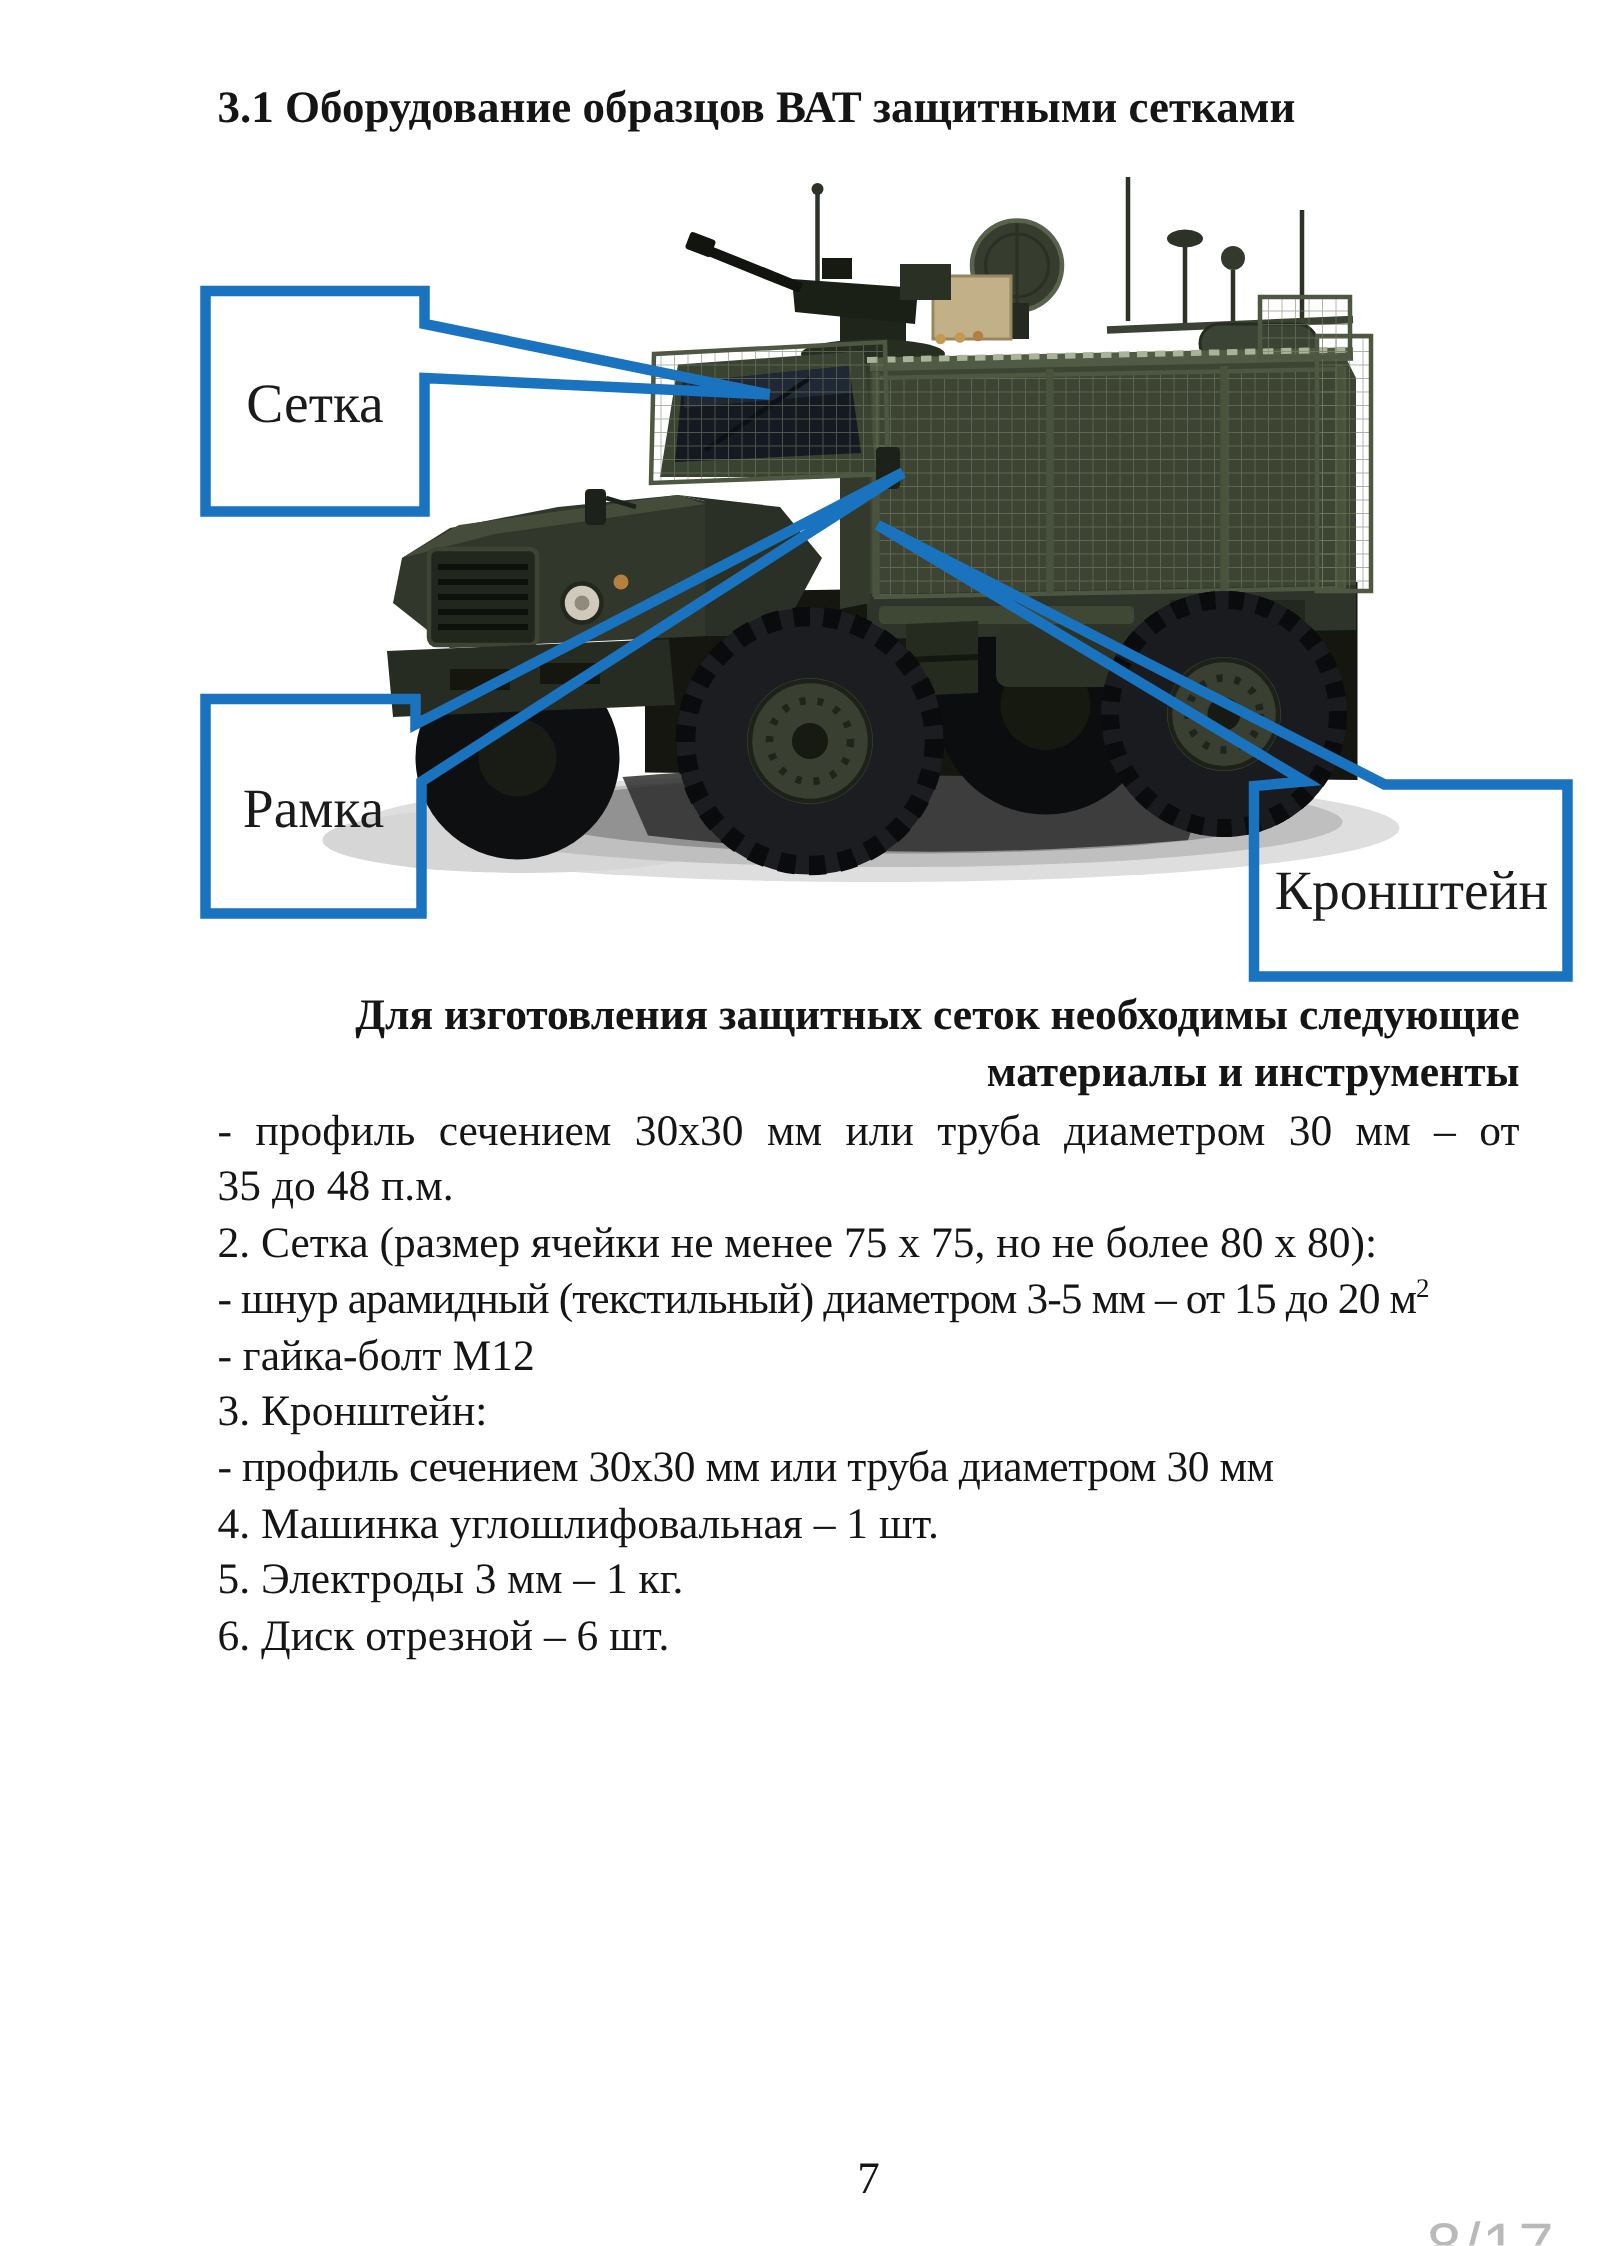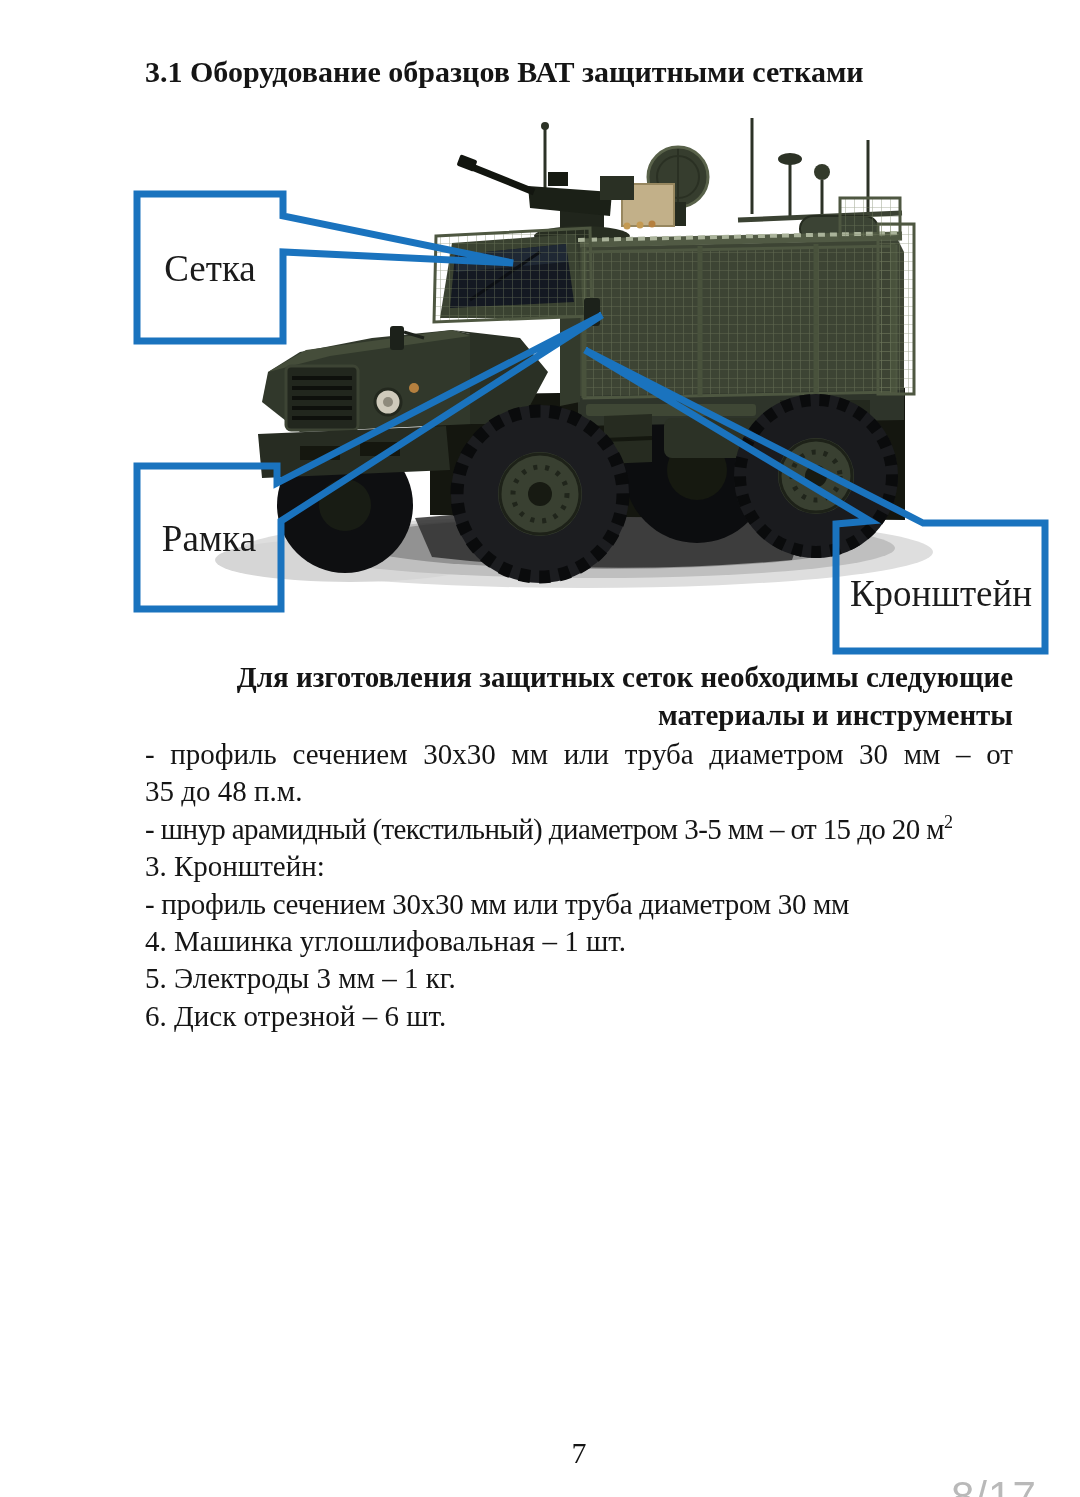"2. Сетка (размер ячейки не" div.ln { html: none -> <div>2. Сетка (размер ячейки не менее 75 х 75, но не более 80 х 80):</div> }
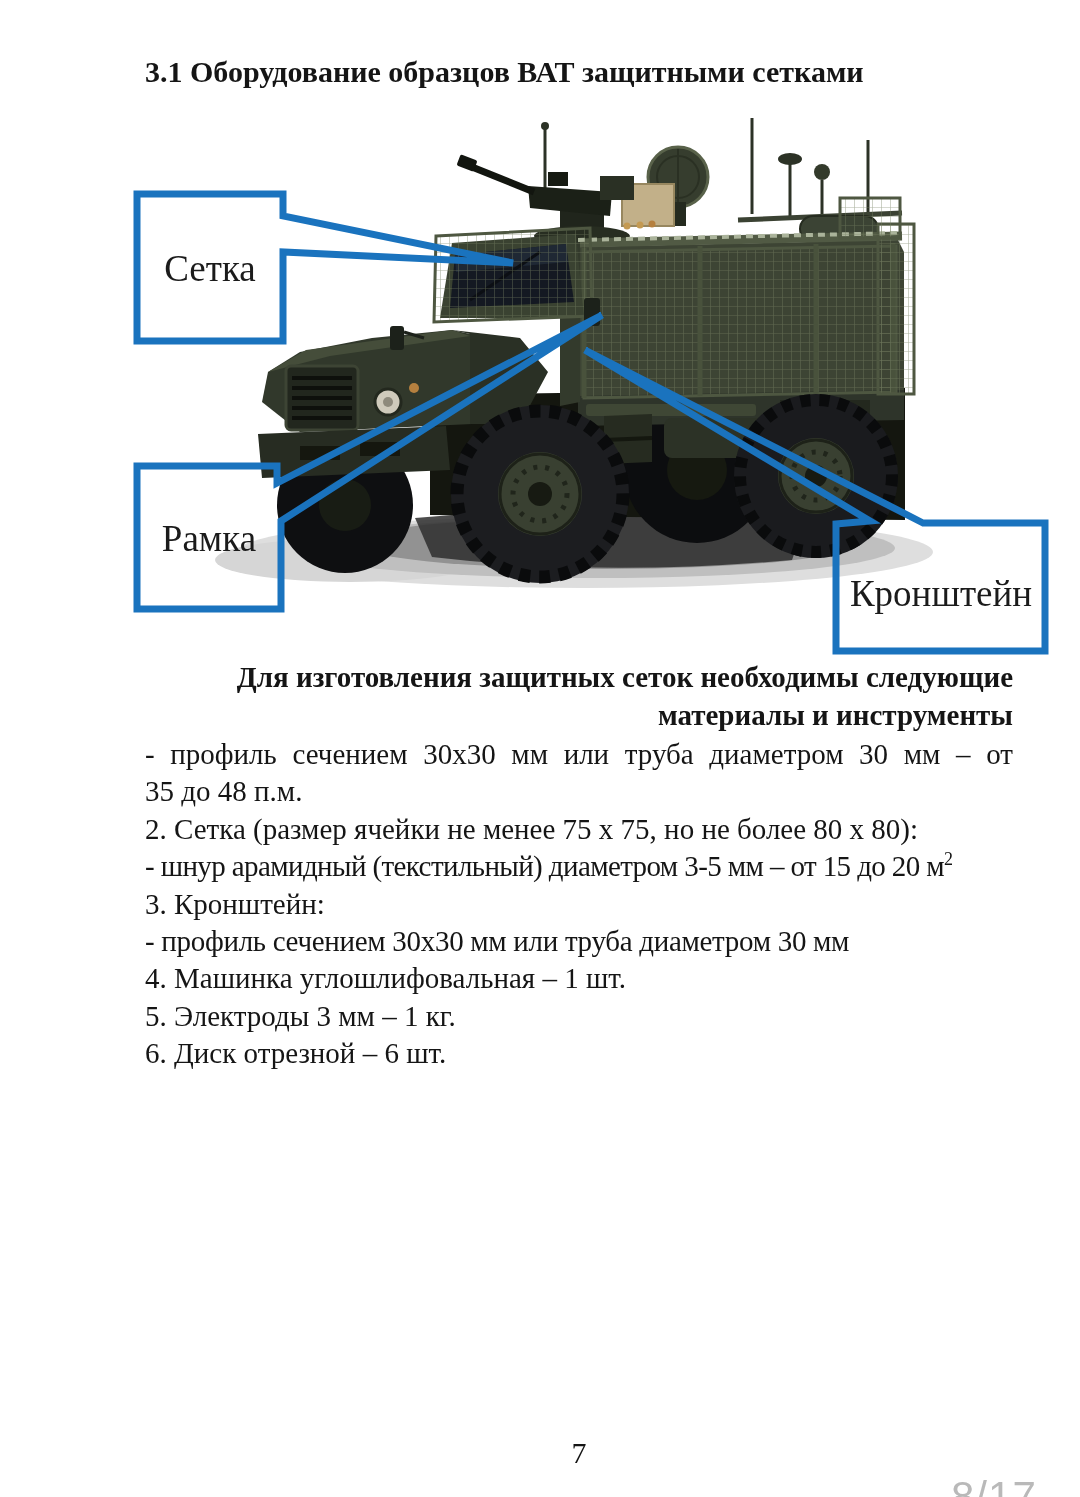"- гайка-болт М12" div.ln { html: none -> <div>- гайка-болт М12</div> }
